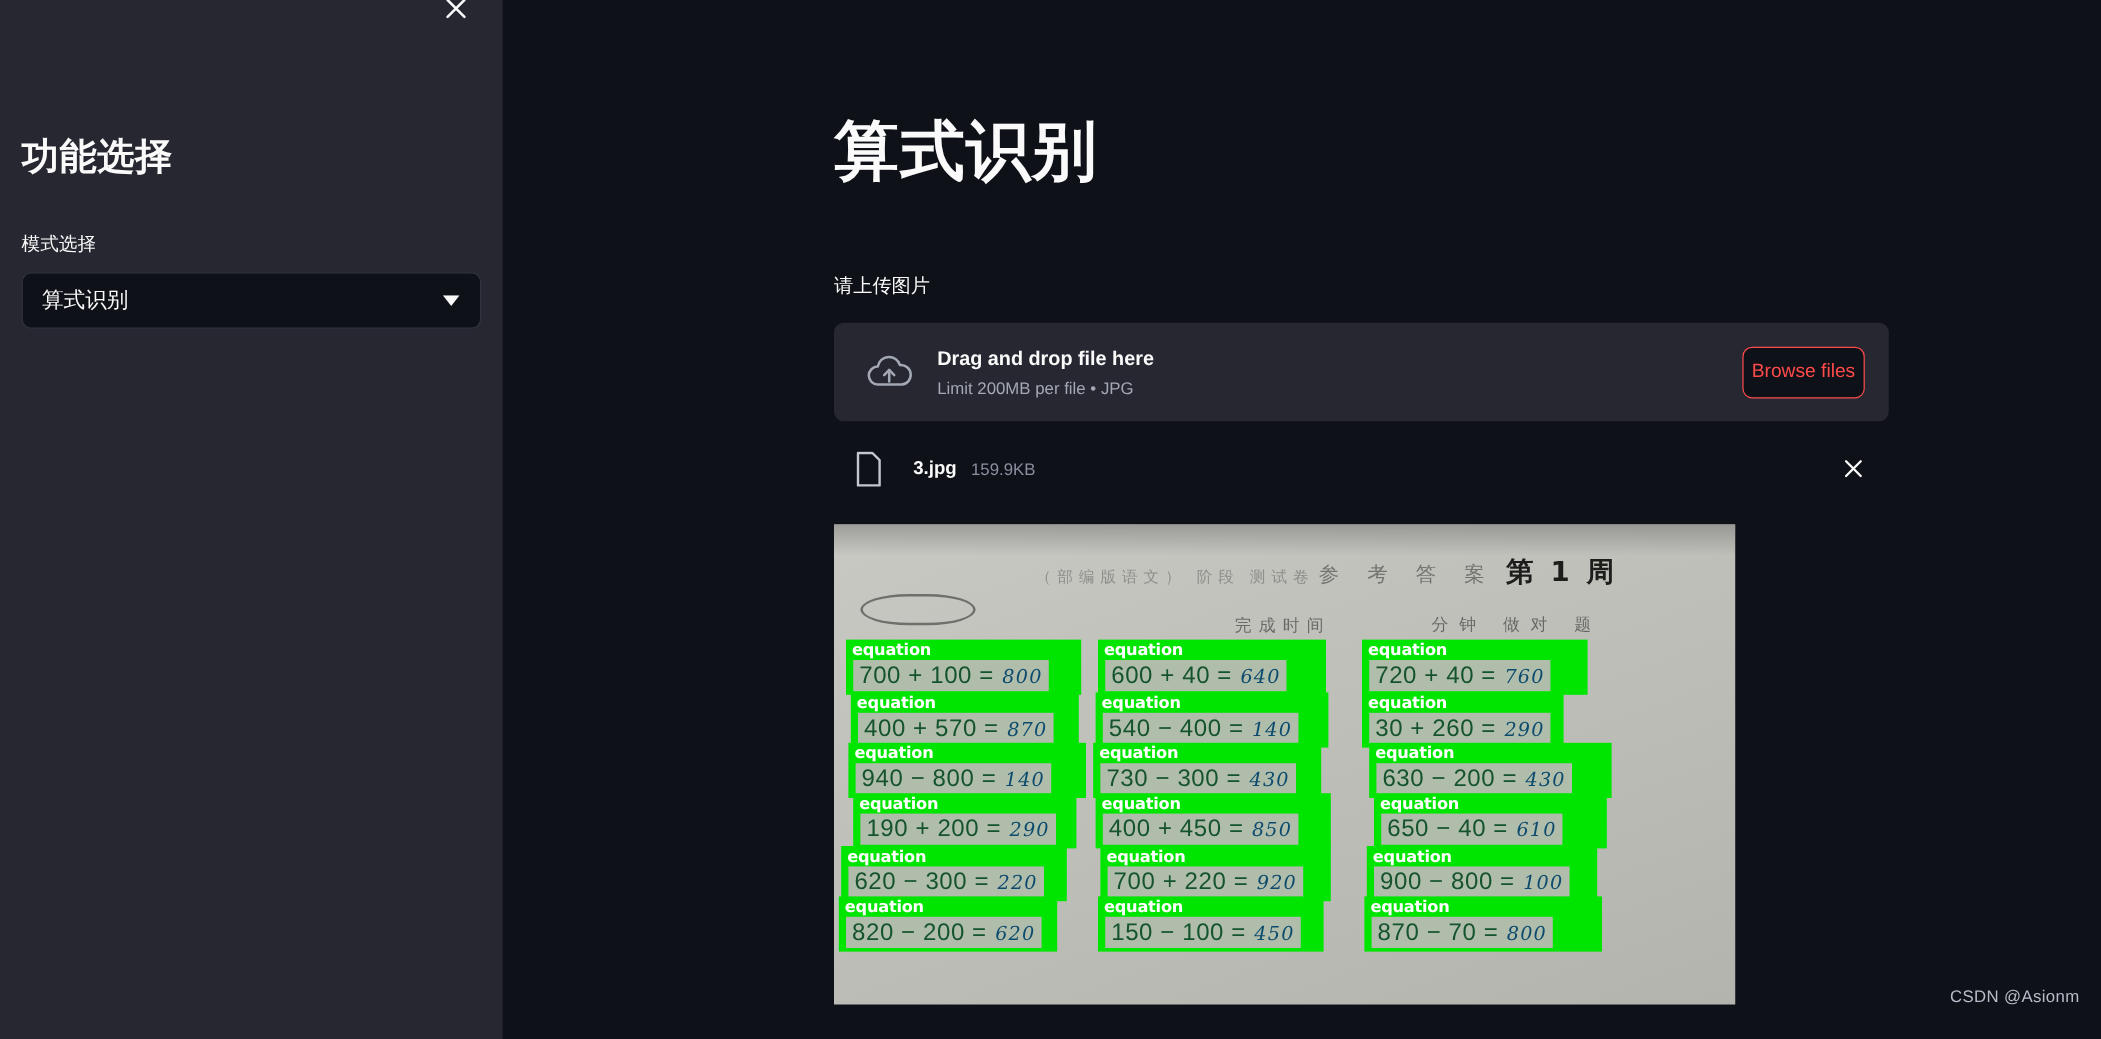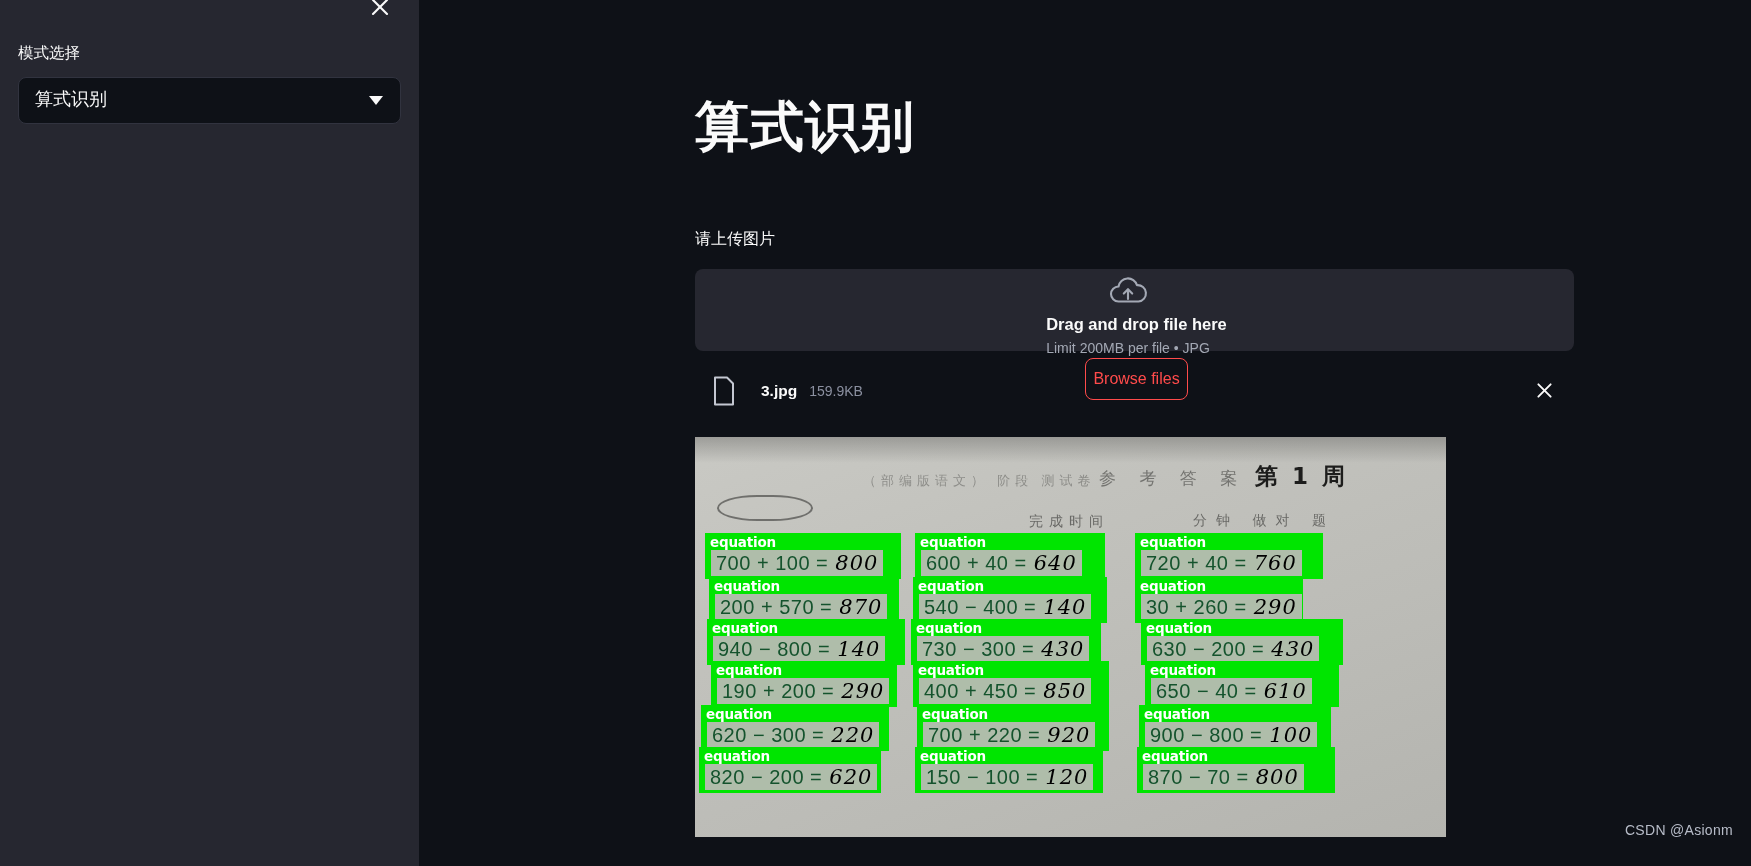"功能选择" h1 { html: none -> <h1>功能选择</h1> }
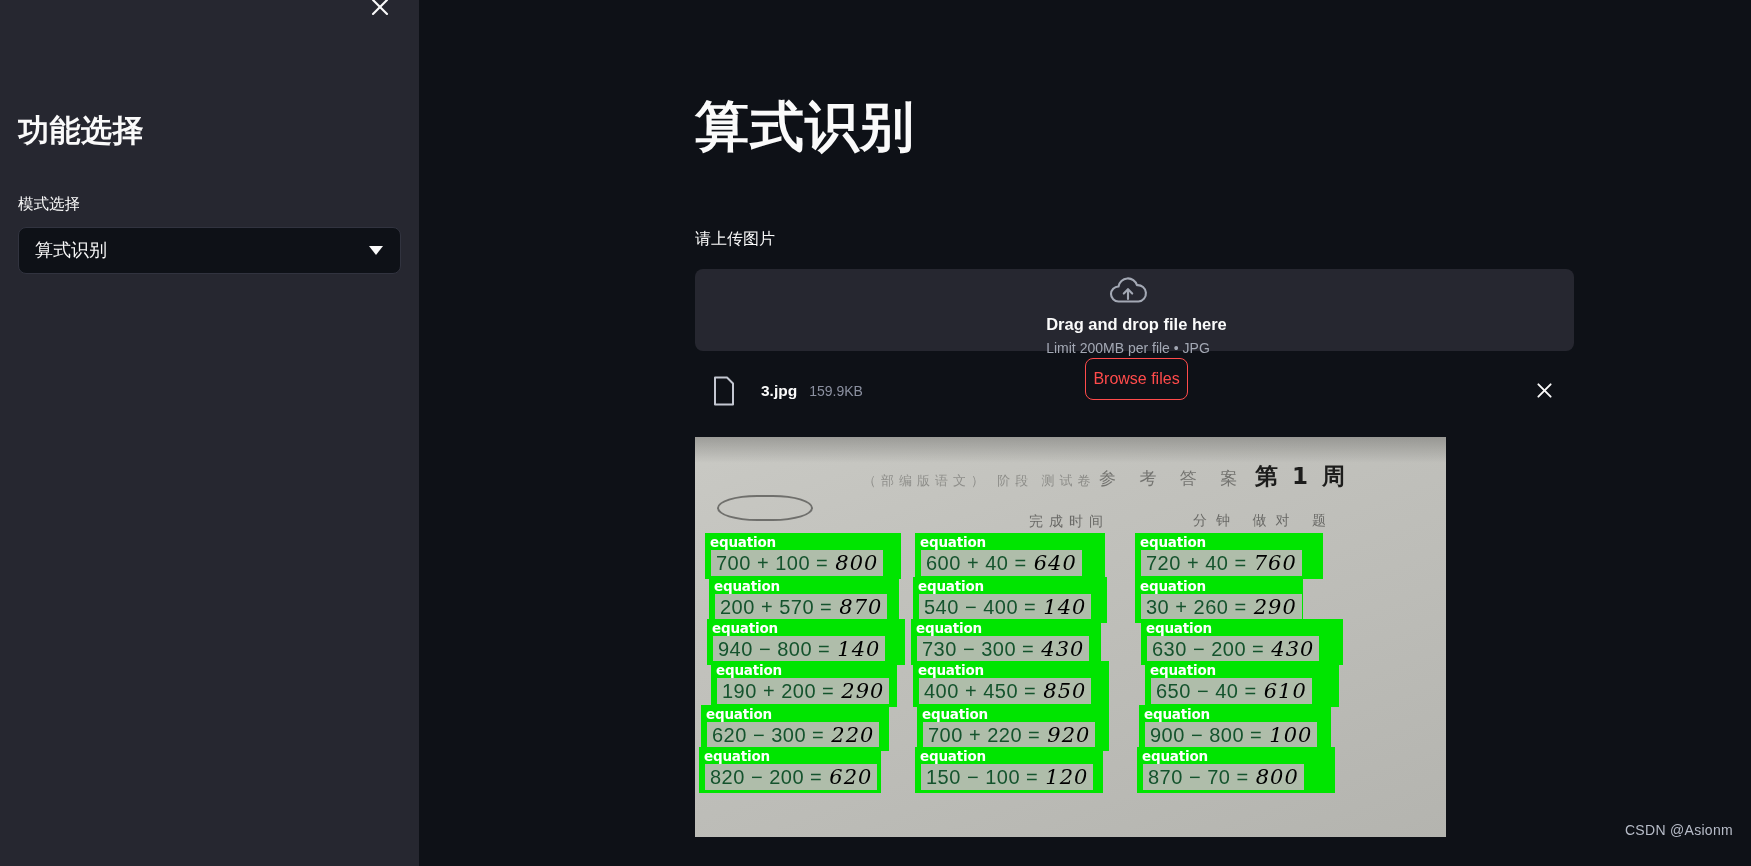"Drag and drop file here" #dropzone { flex-direction: column -> none }
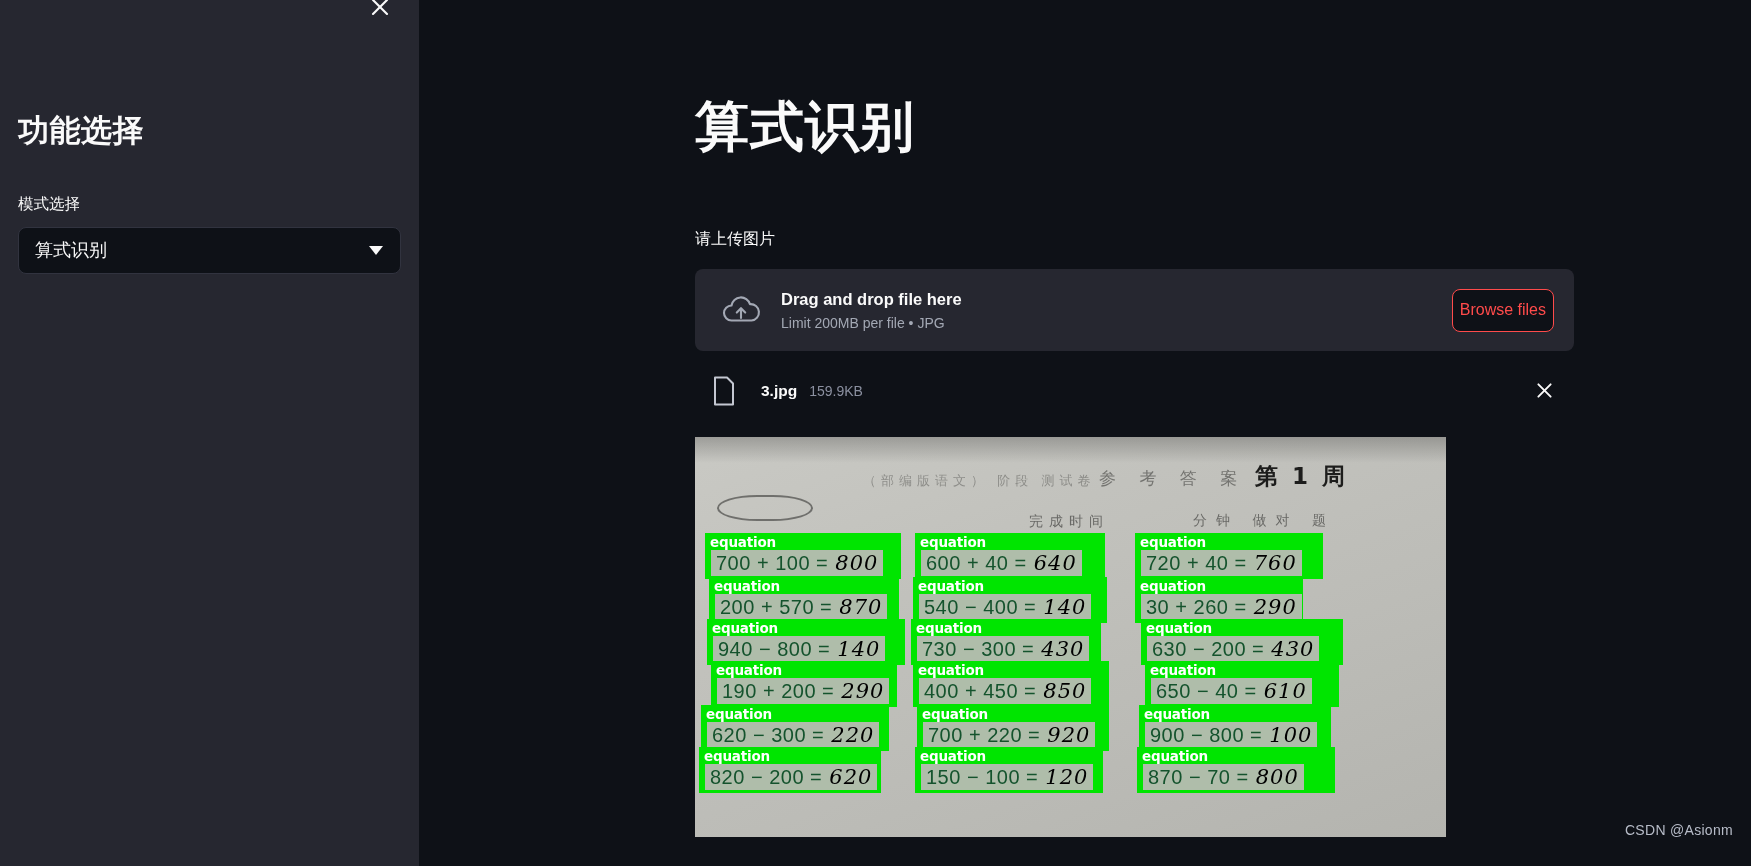"800" .eq-hand { color: #000000 -> #0c4a6e; font-size: 21px -> 16px }
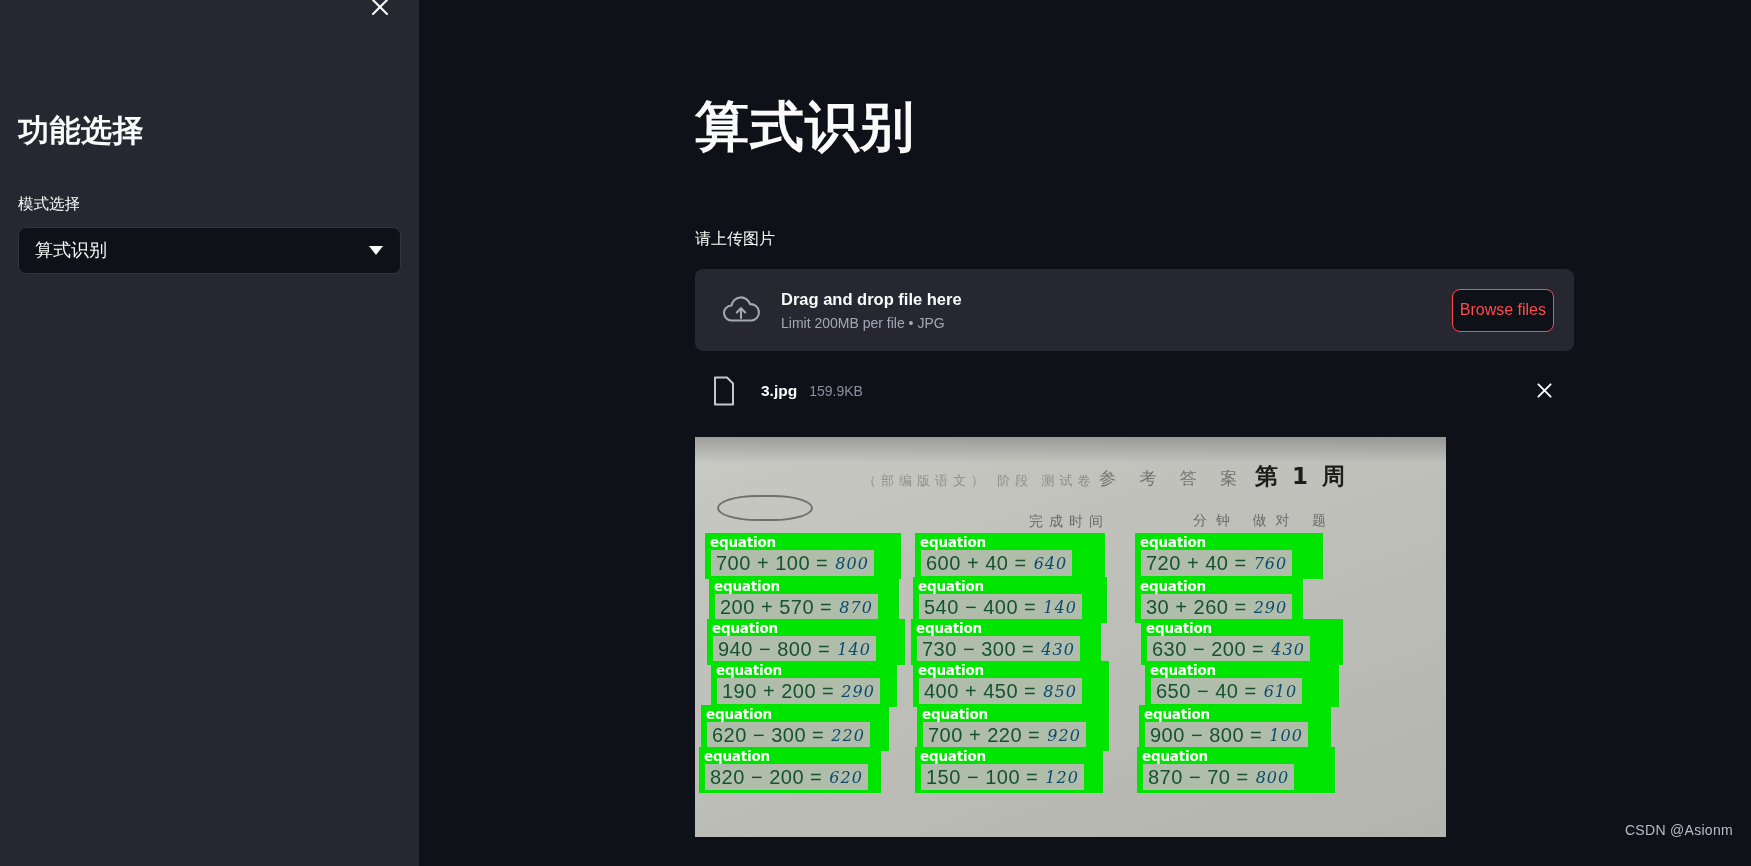"200 + 570 =" span.eq-printed { text: 200 -> 400 }
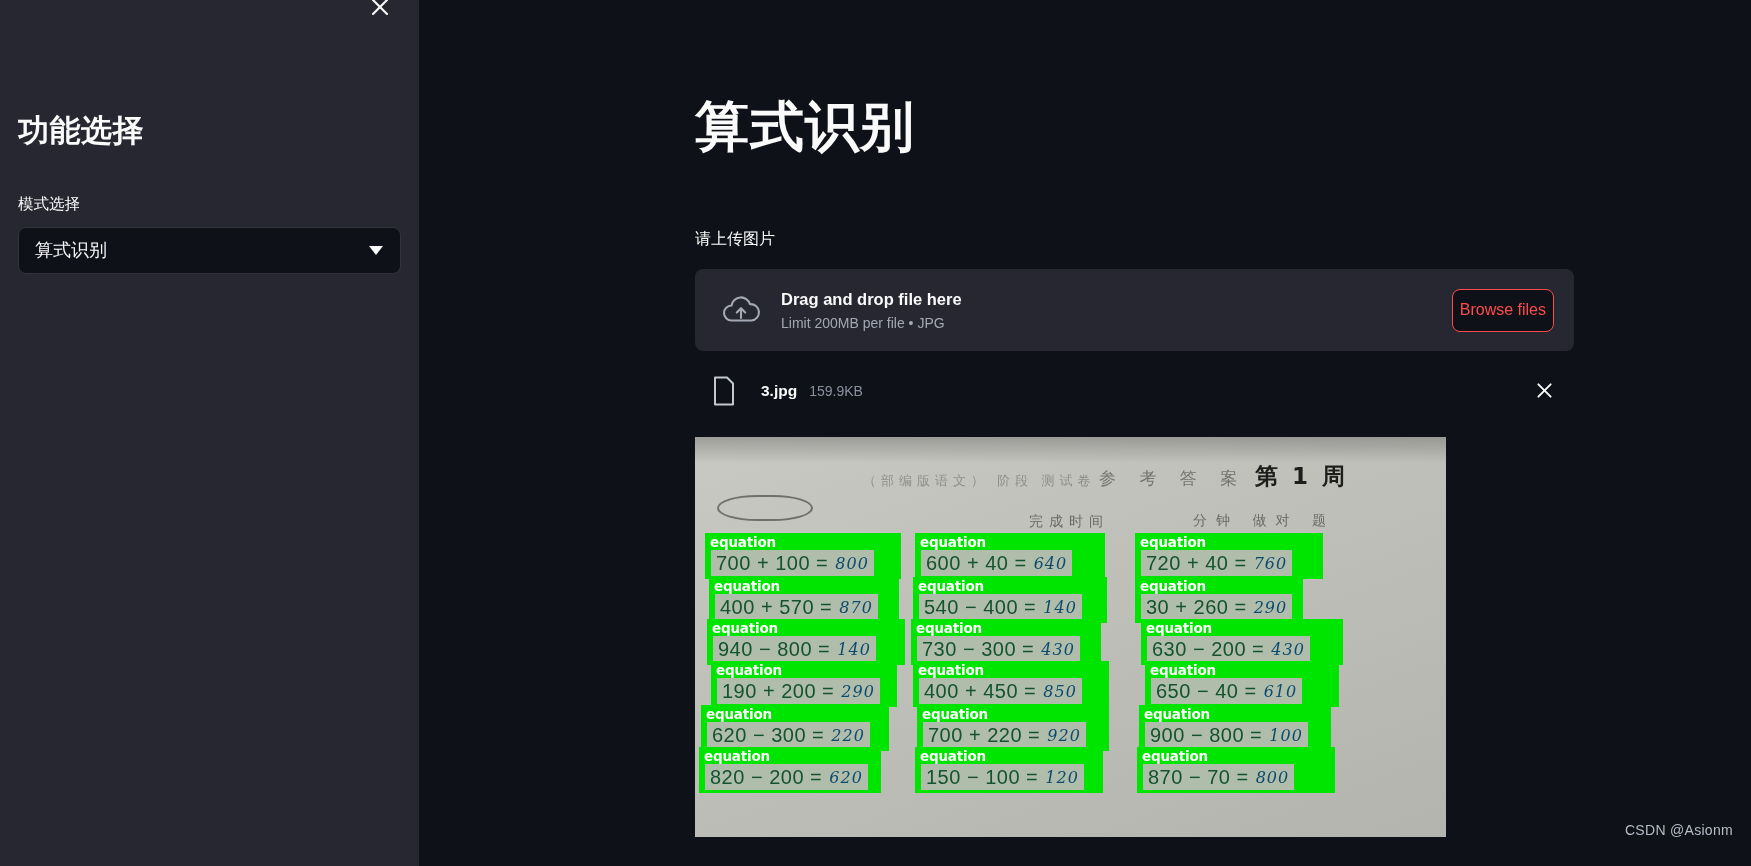"120" span.eq-hand { text: 120 -> 450 }
